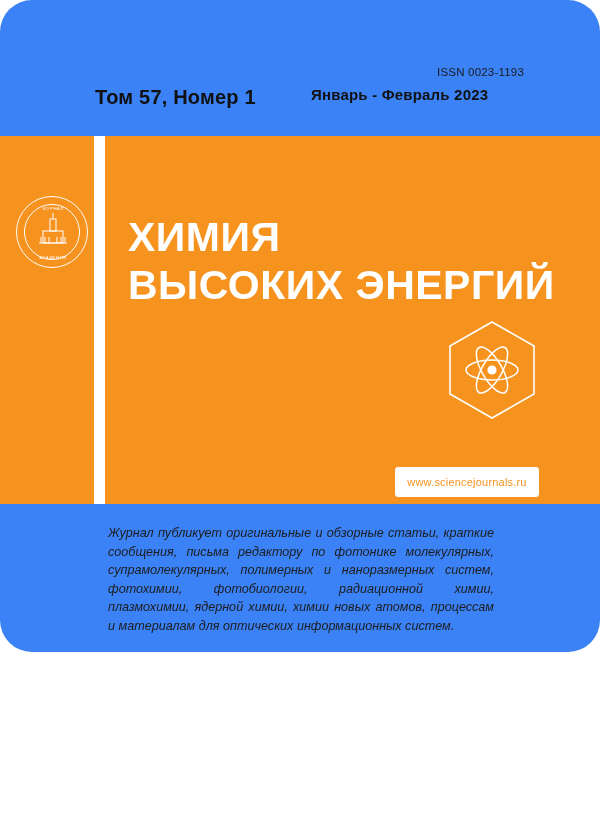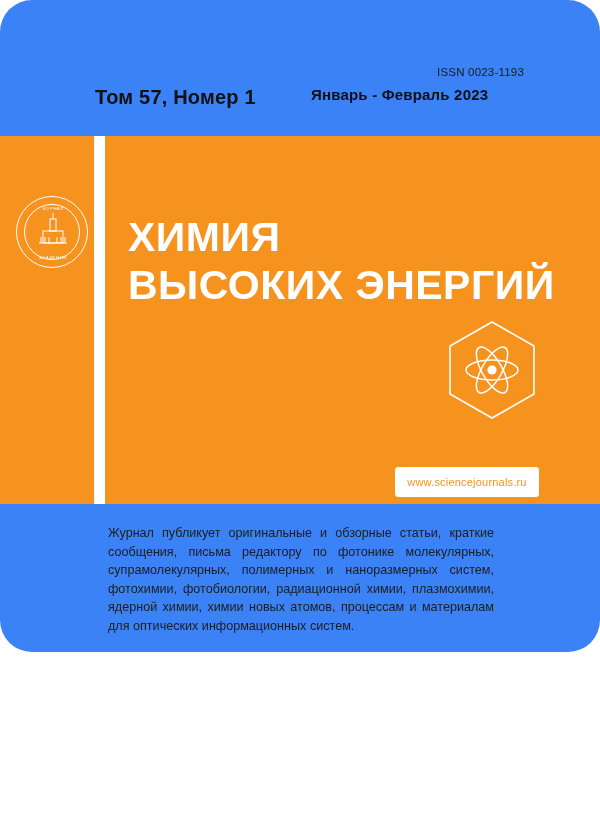"Журнал публикует оригинальные и обзорные" .description { font-style: none -> italic }
